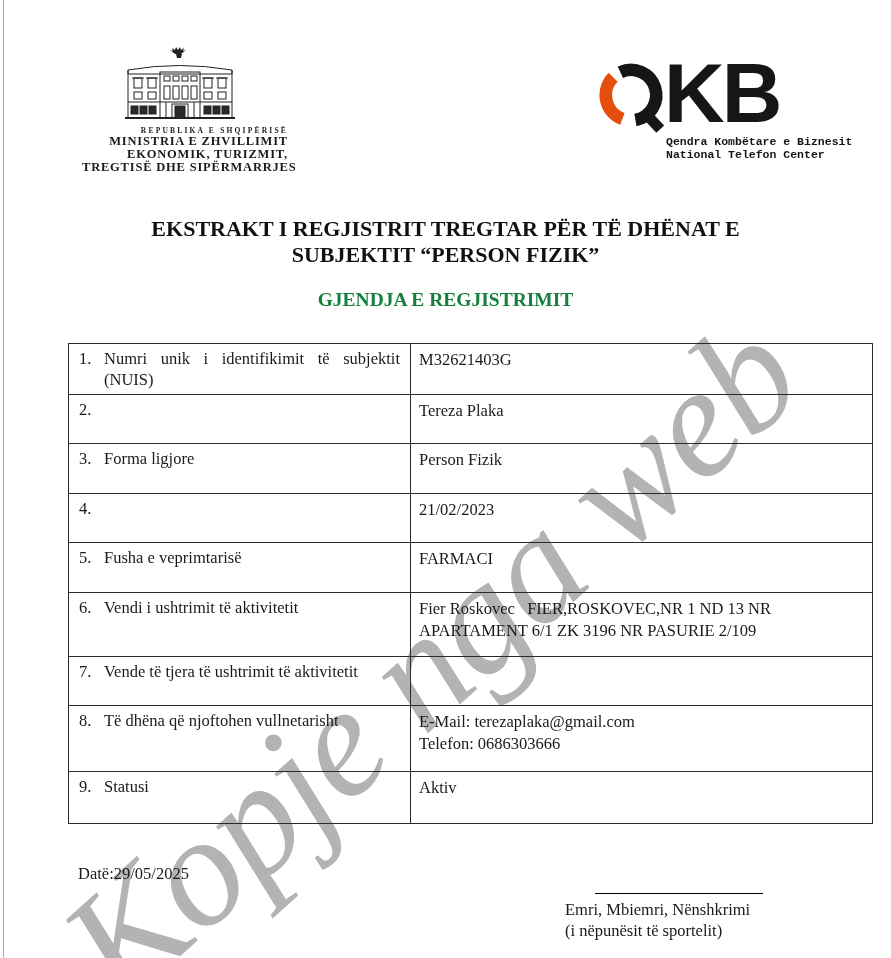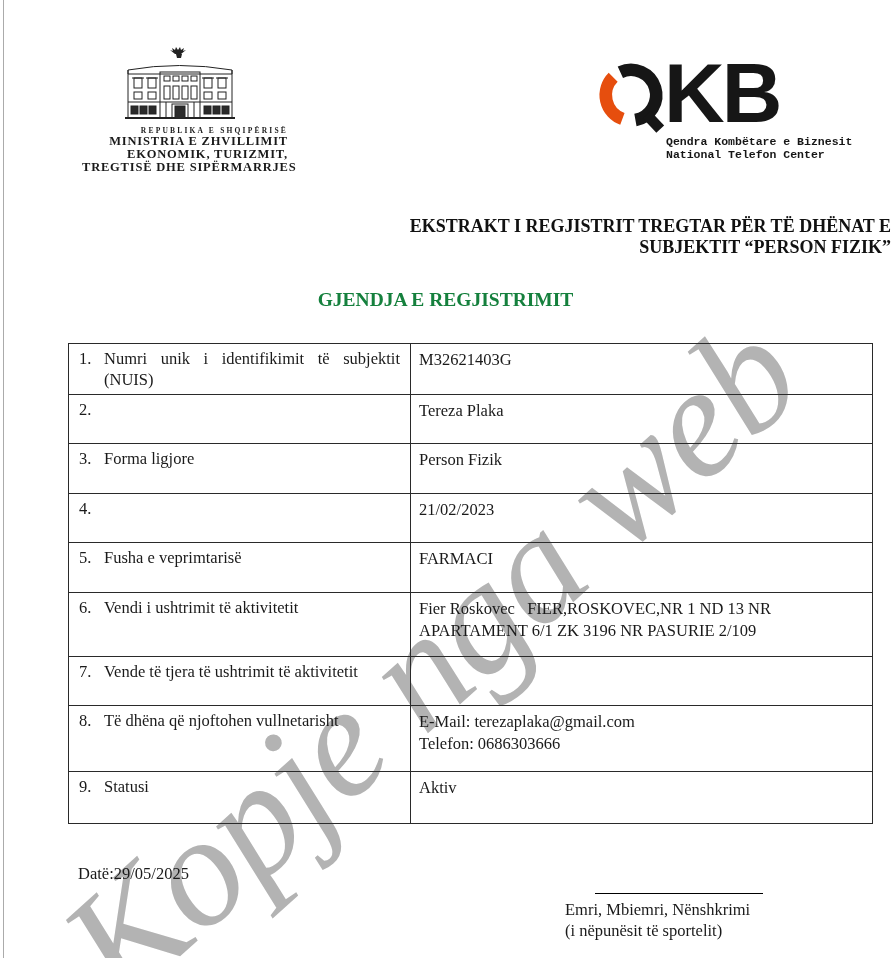"EKSTRAKT I REGJISTRIT TREGTAR PËR" .doc-title { font-size: 18px -> 22px; text-align: right -> center }
